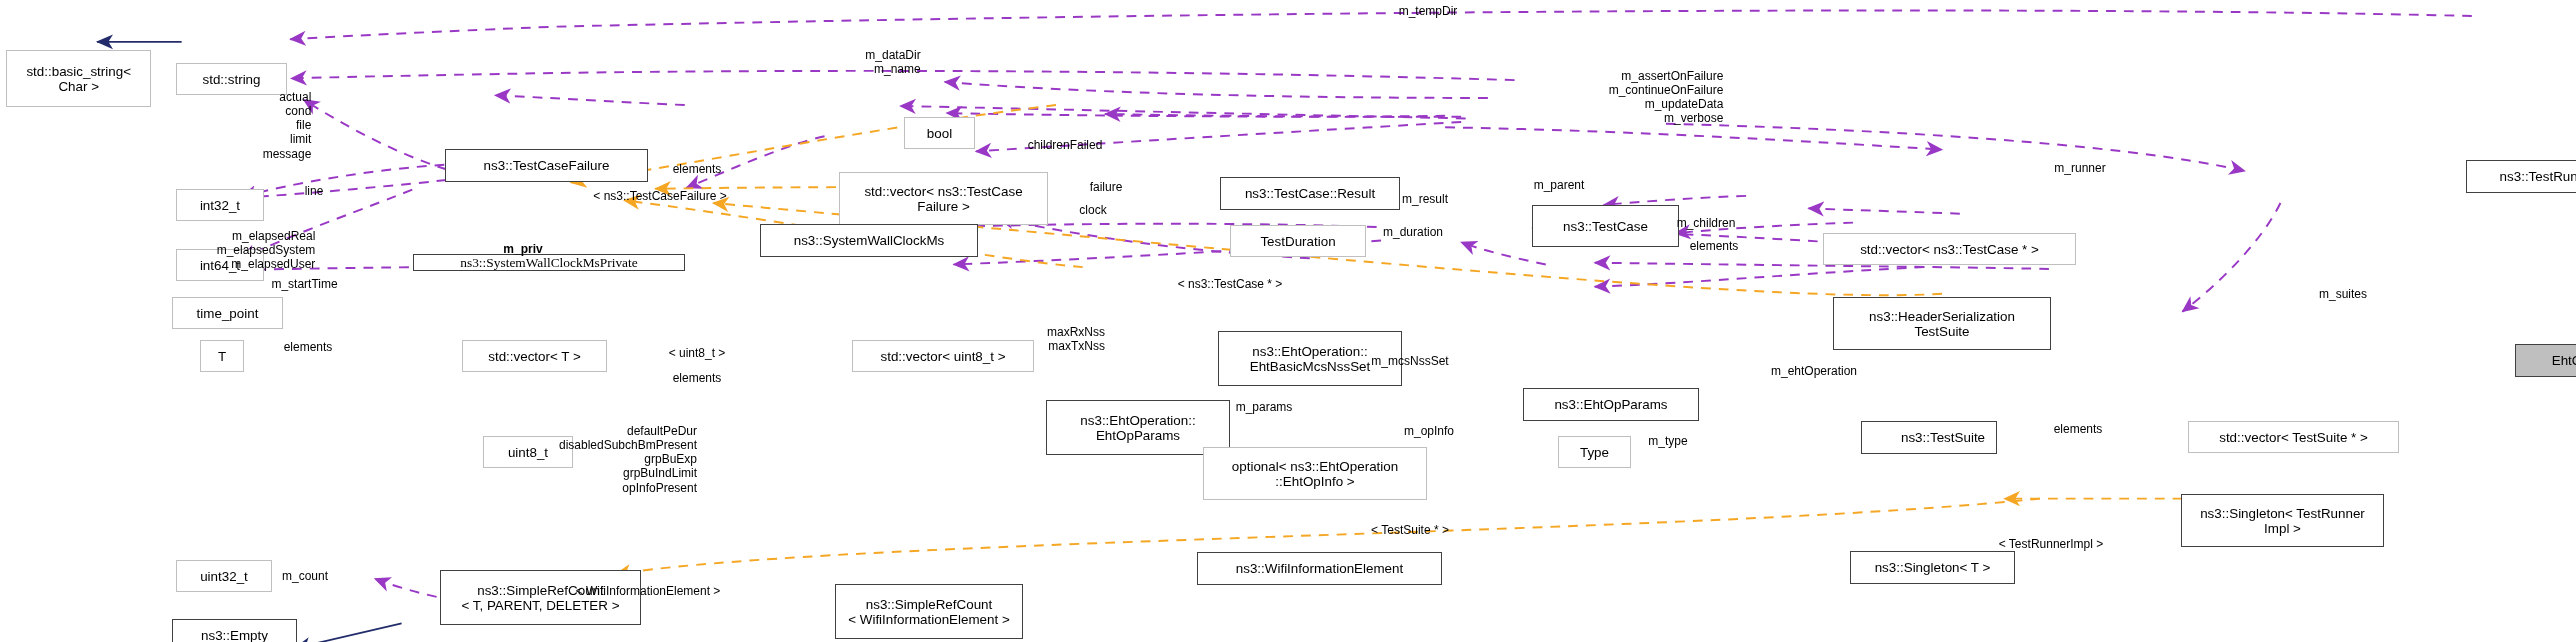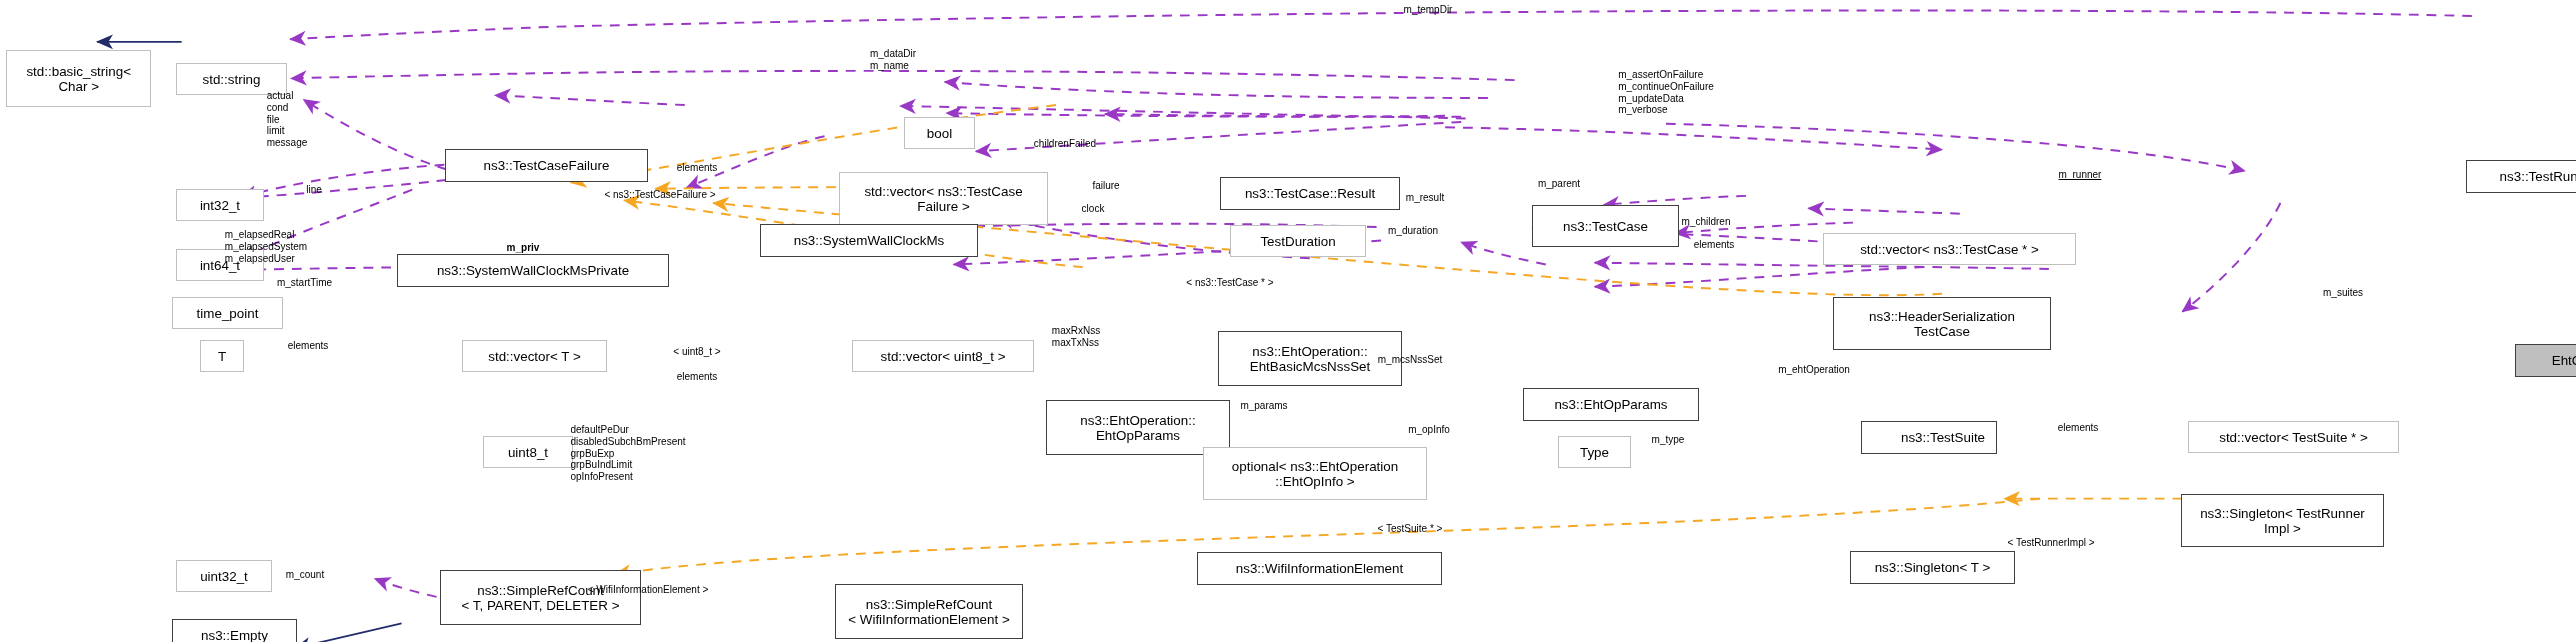"m_tempDir" .edge-label { font-size: 10px -> 12px; text-align: left -> right }
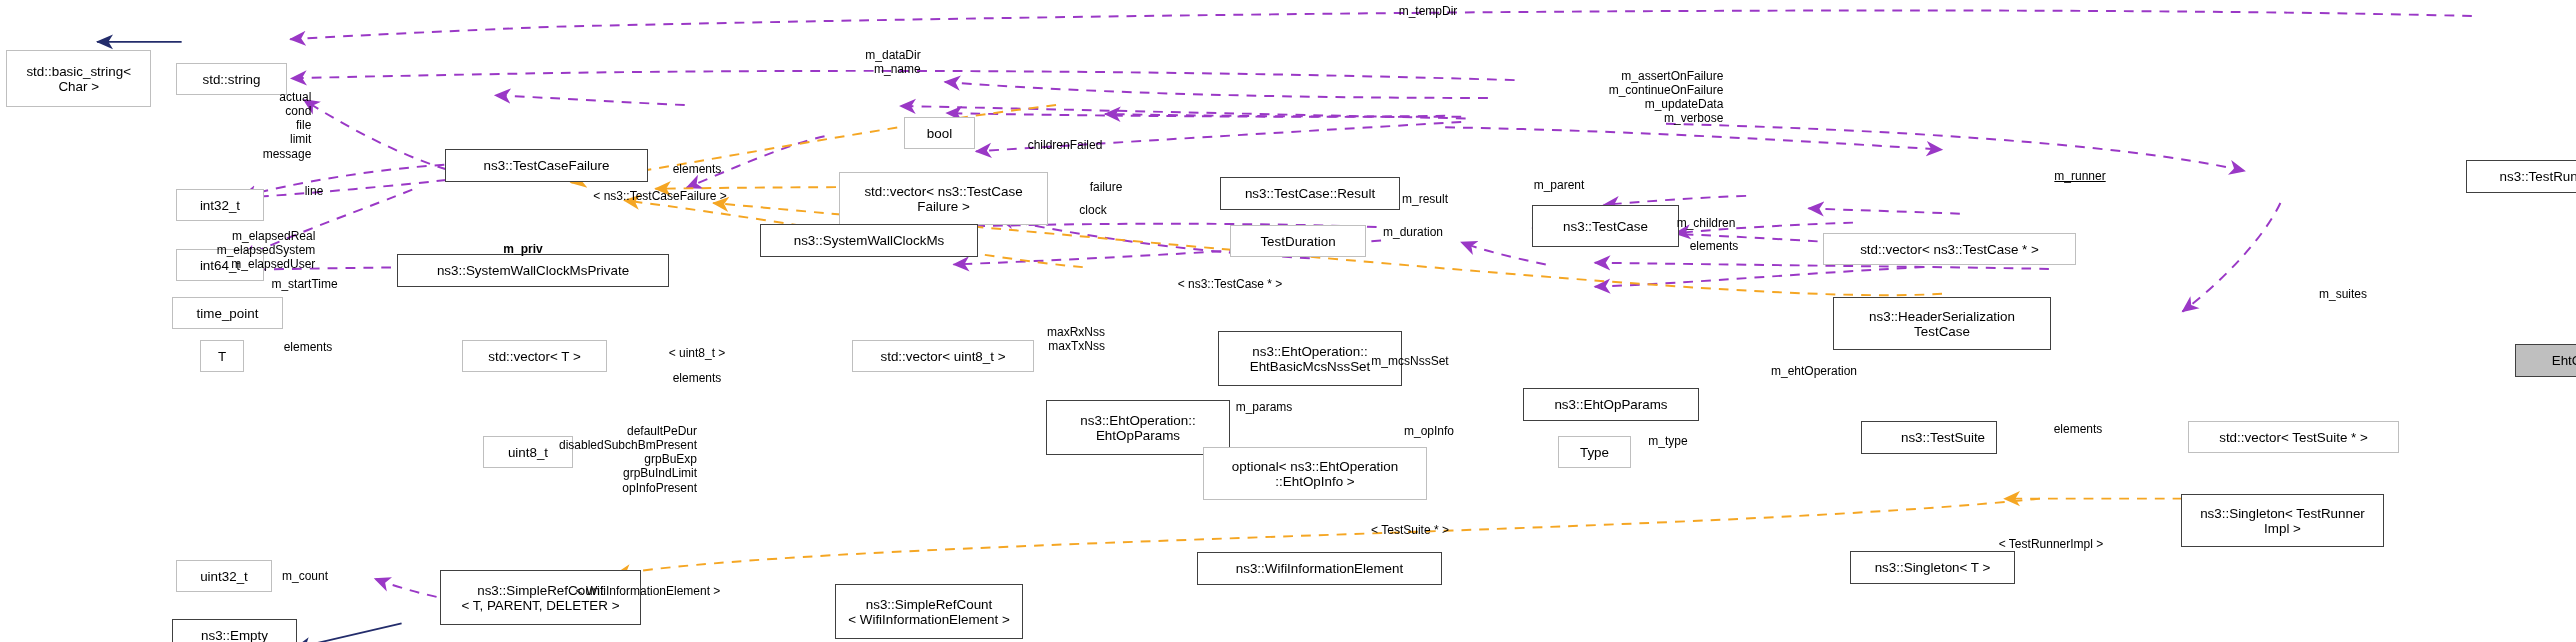"m_runner" div.edge-label { text-decoration: underline -> none; top: 169px -> 161px }
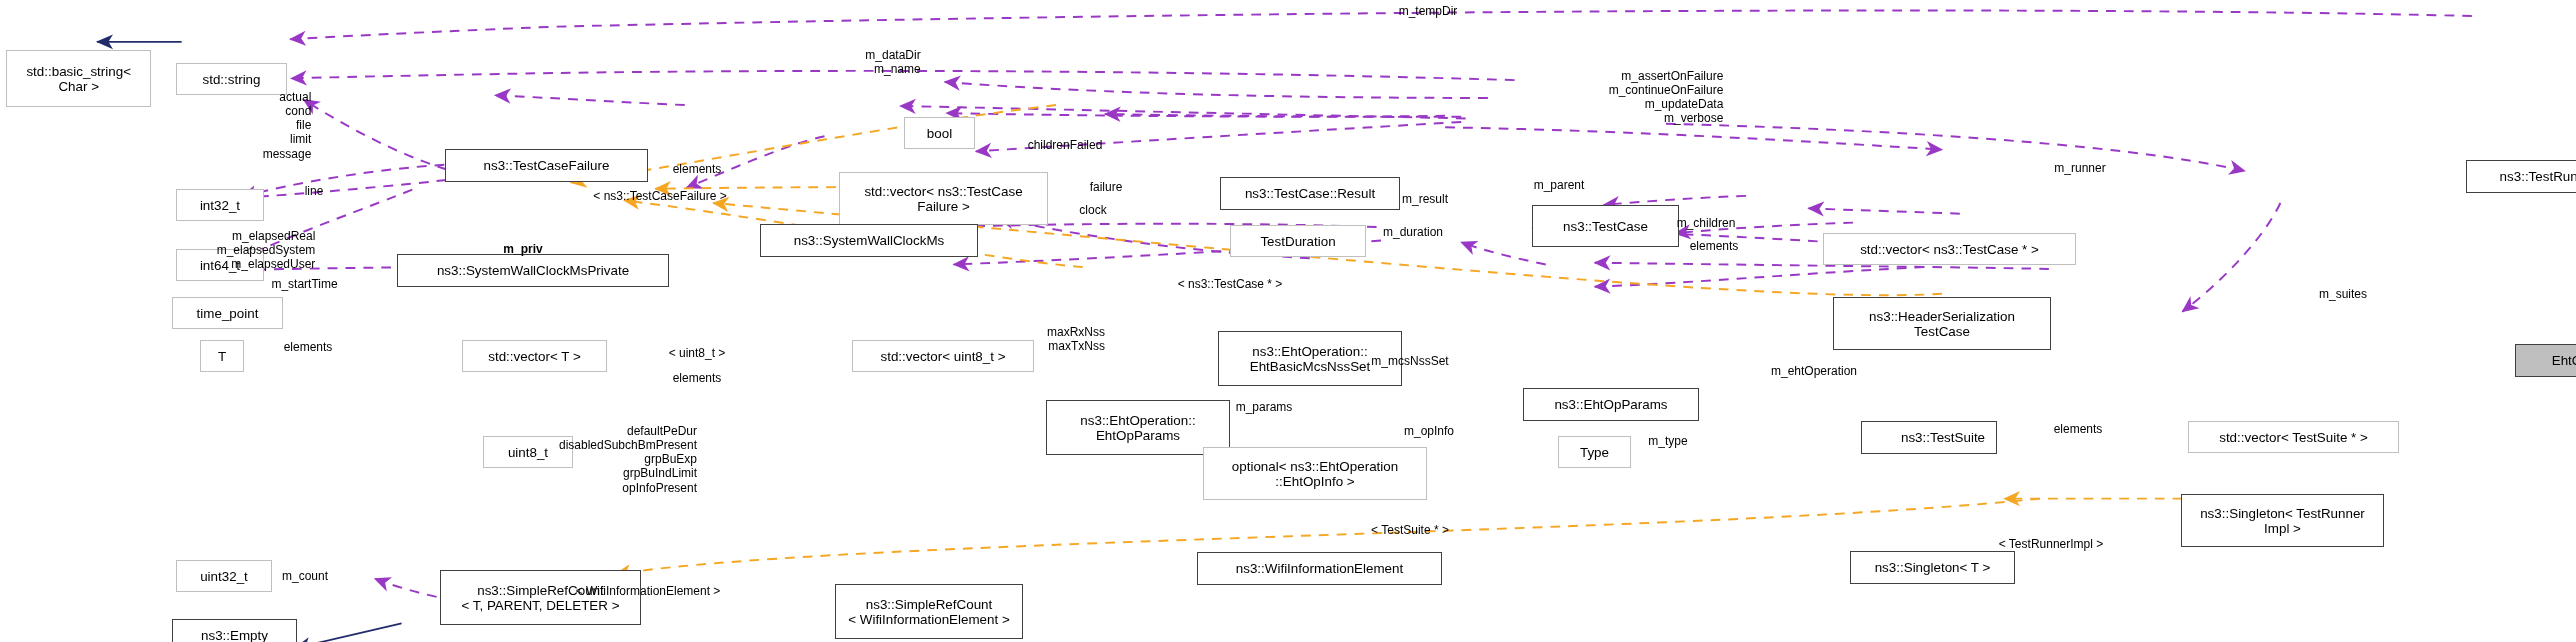"ns3::SystemWallClockMsPrivate" div.node { font-family: none -> Liberation Serif, serif; height: 33px -> 17px; left: 397px -> 413px }
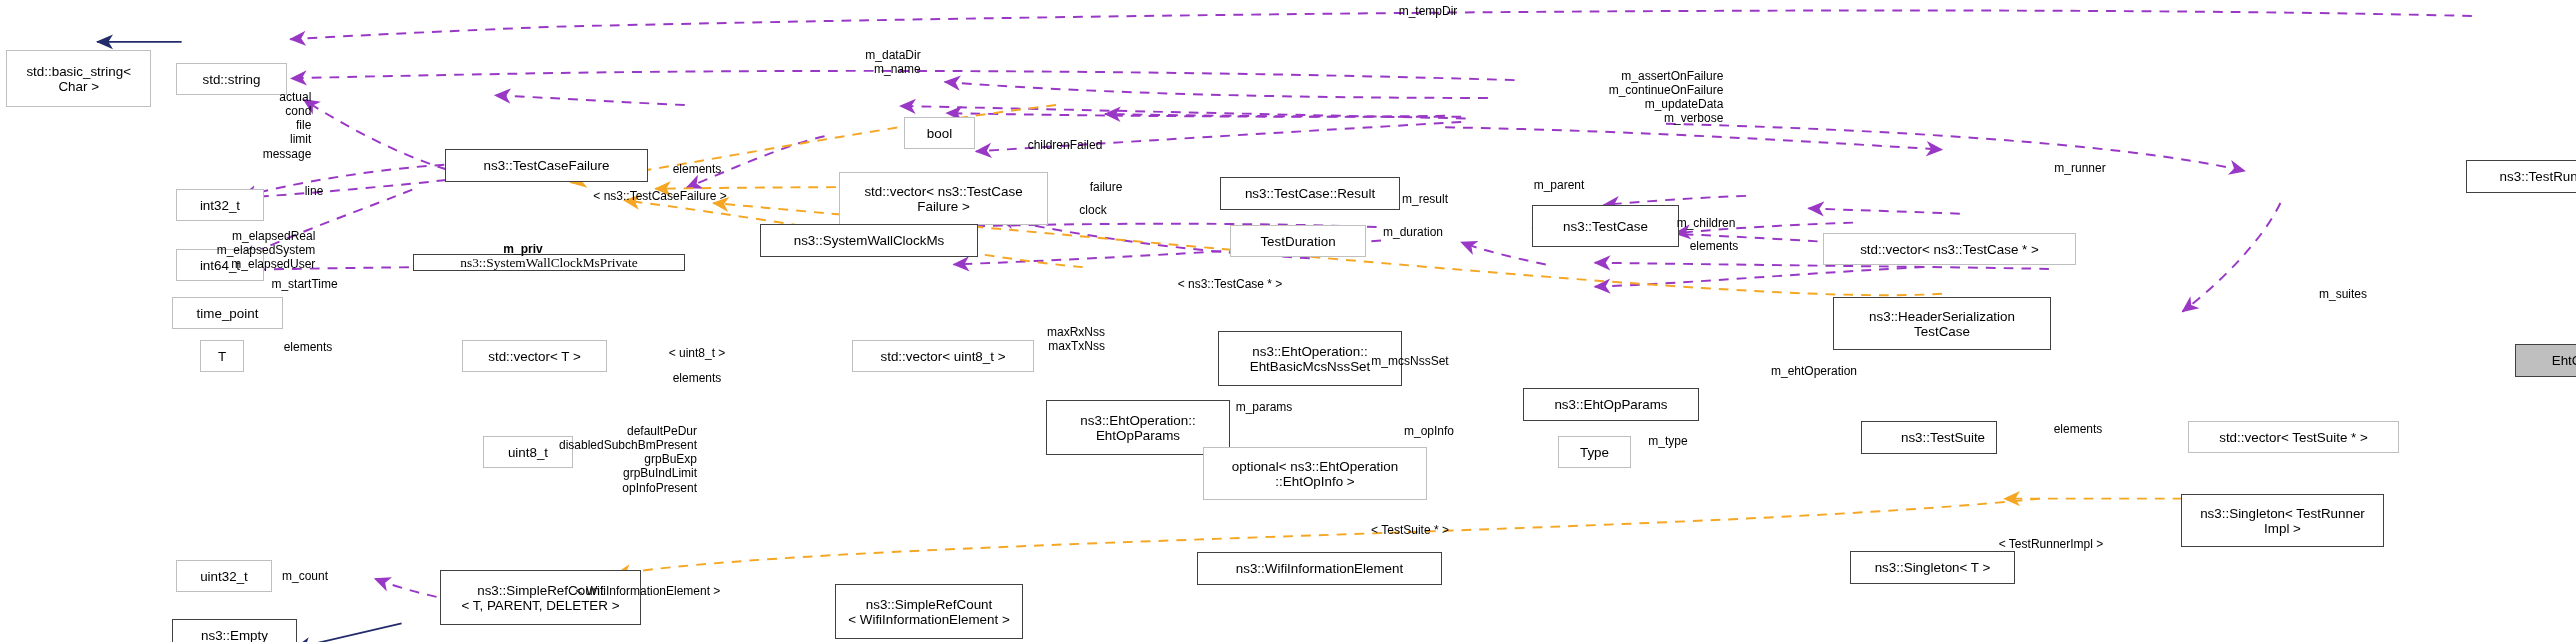"ns3::HeaderSerialization" div.node { text: TestCase -> TestSuite }
